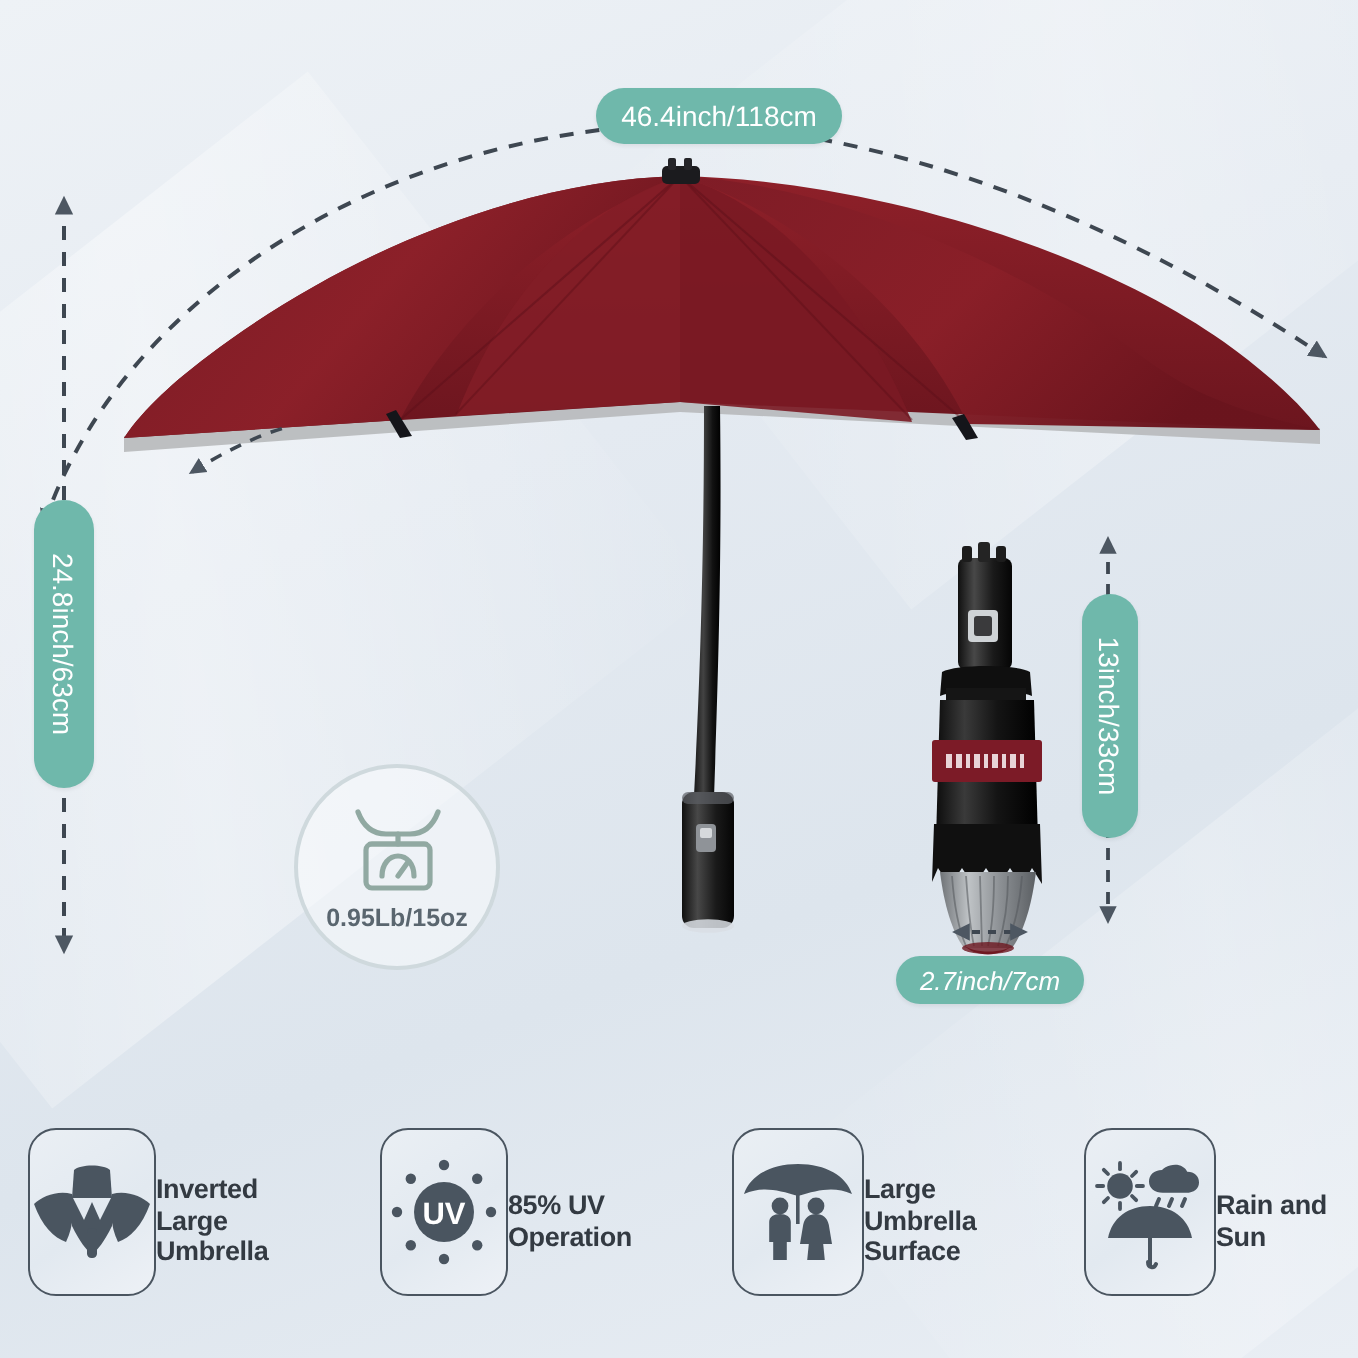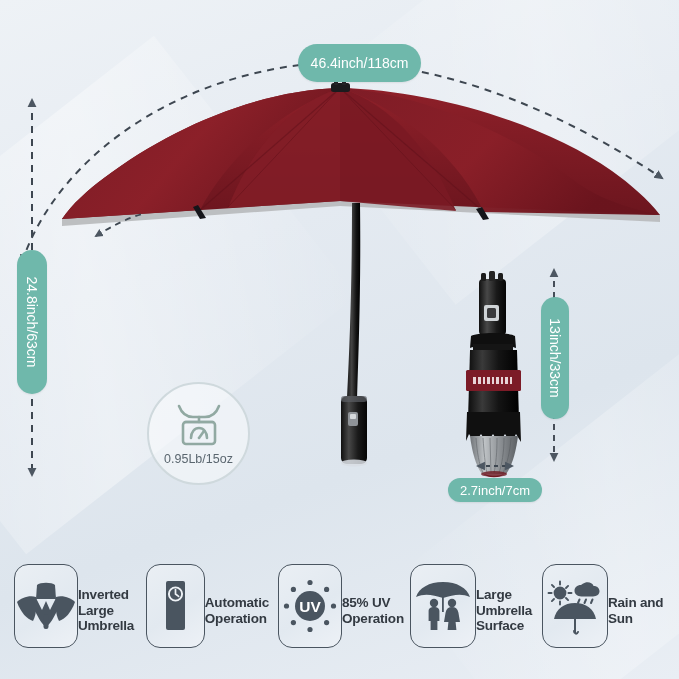"46.4inch/118cm" .pill-top { height: 38px -> 28px }
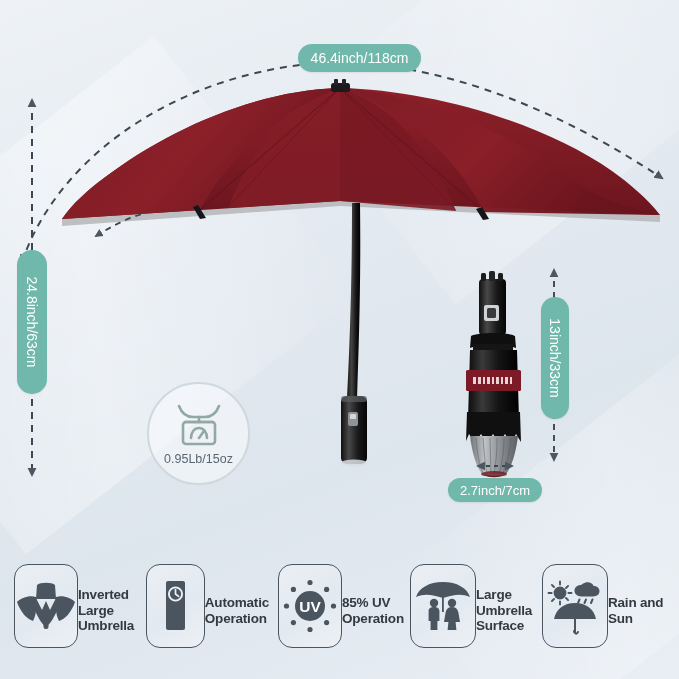"0.95Lb/15oz" .weight-badge { font-weight: none -> bold }
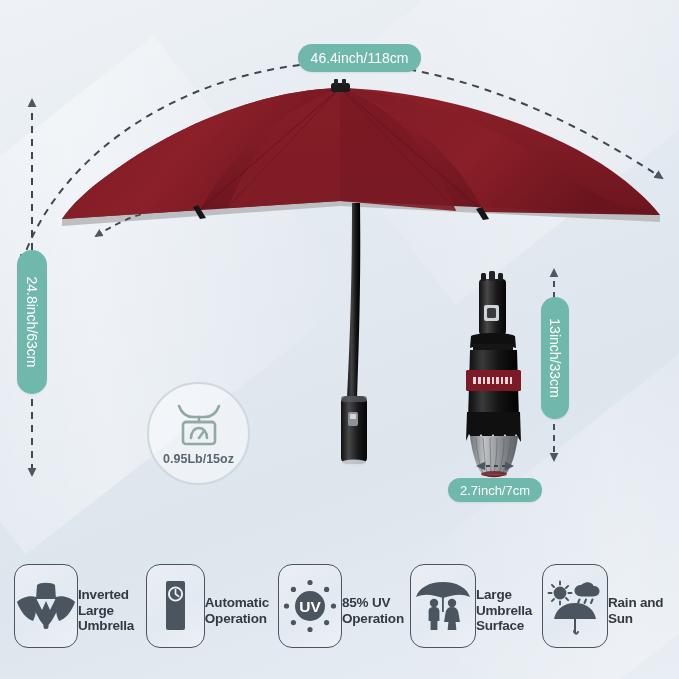"2.7inch/7cm" .pill-bottom { font-style: none -> italic }
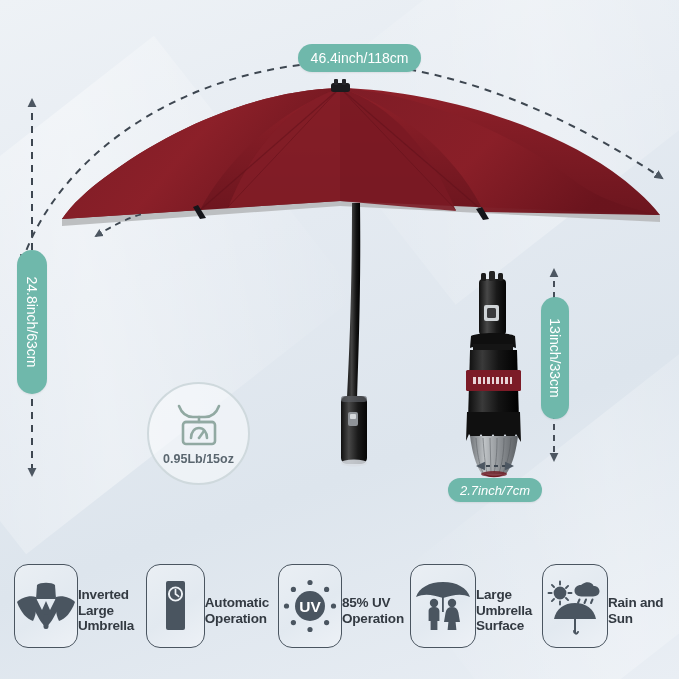"Automatic" div.feature { html: <div> <div> <svg> <rect></rect> <circle></circle> <path></path> </svg> </div> <div> <div>Automatic</div> <div>Operation</div> </div> </div> -> none }
